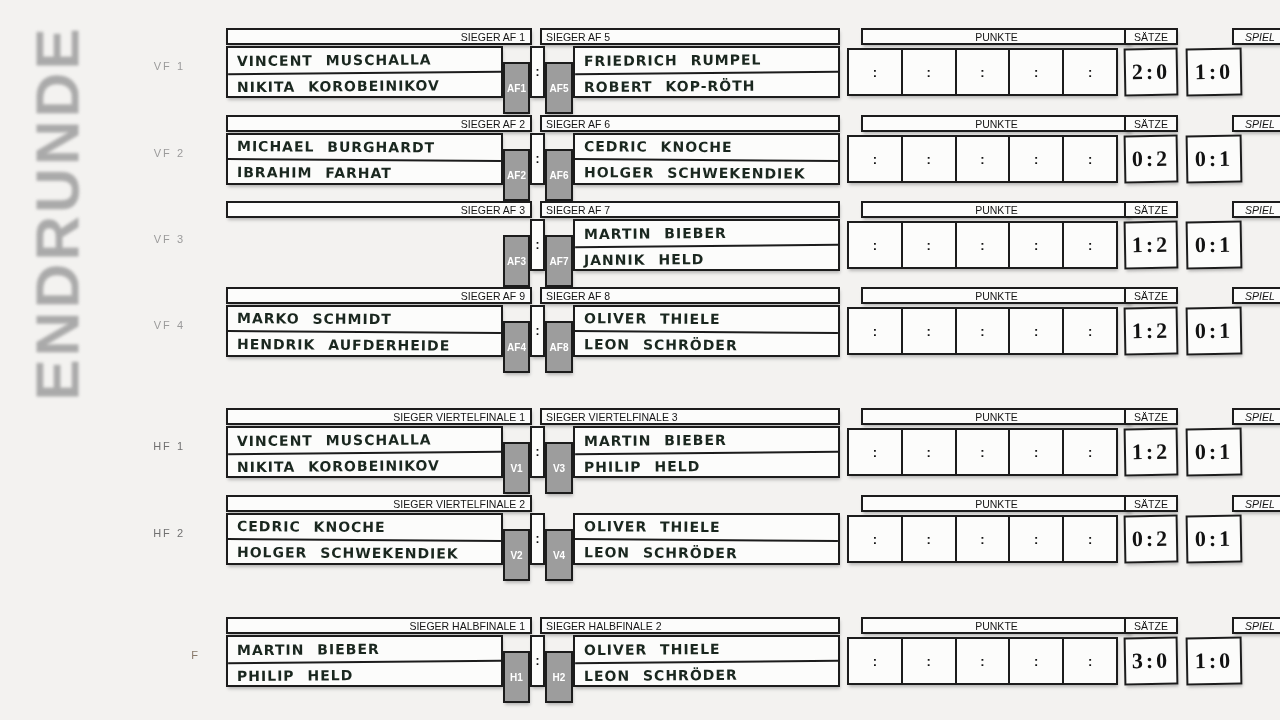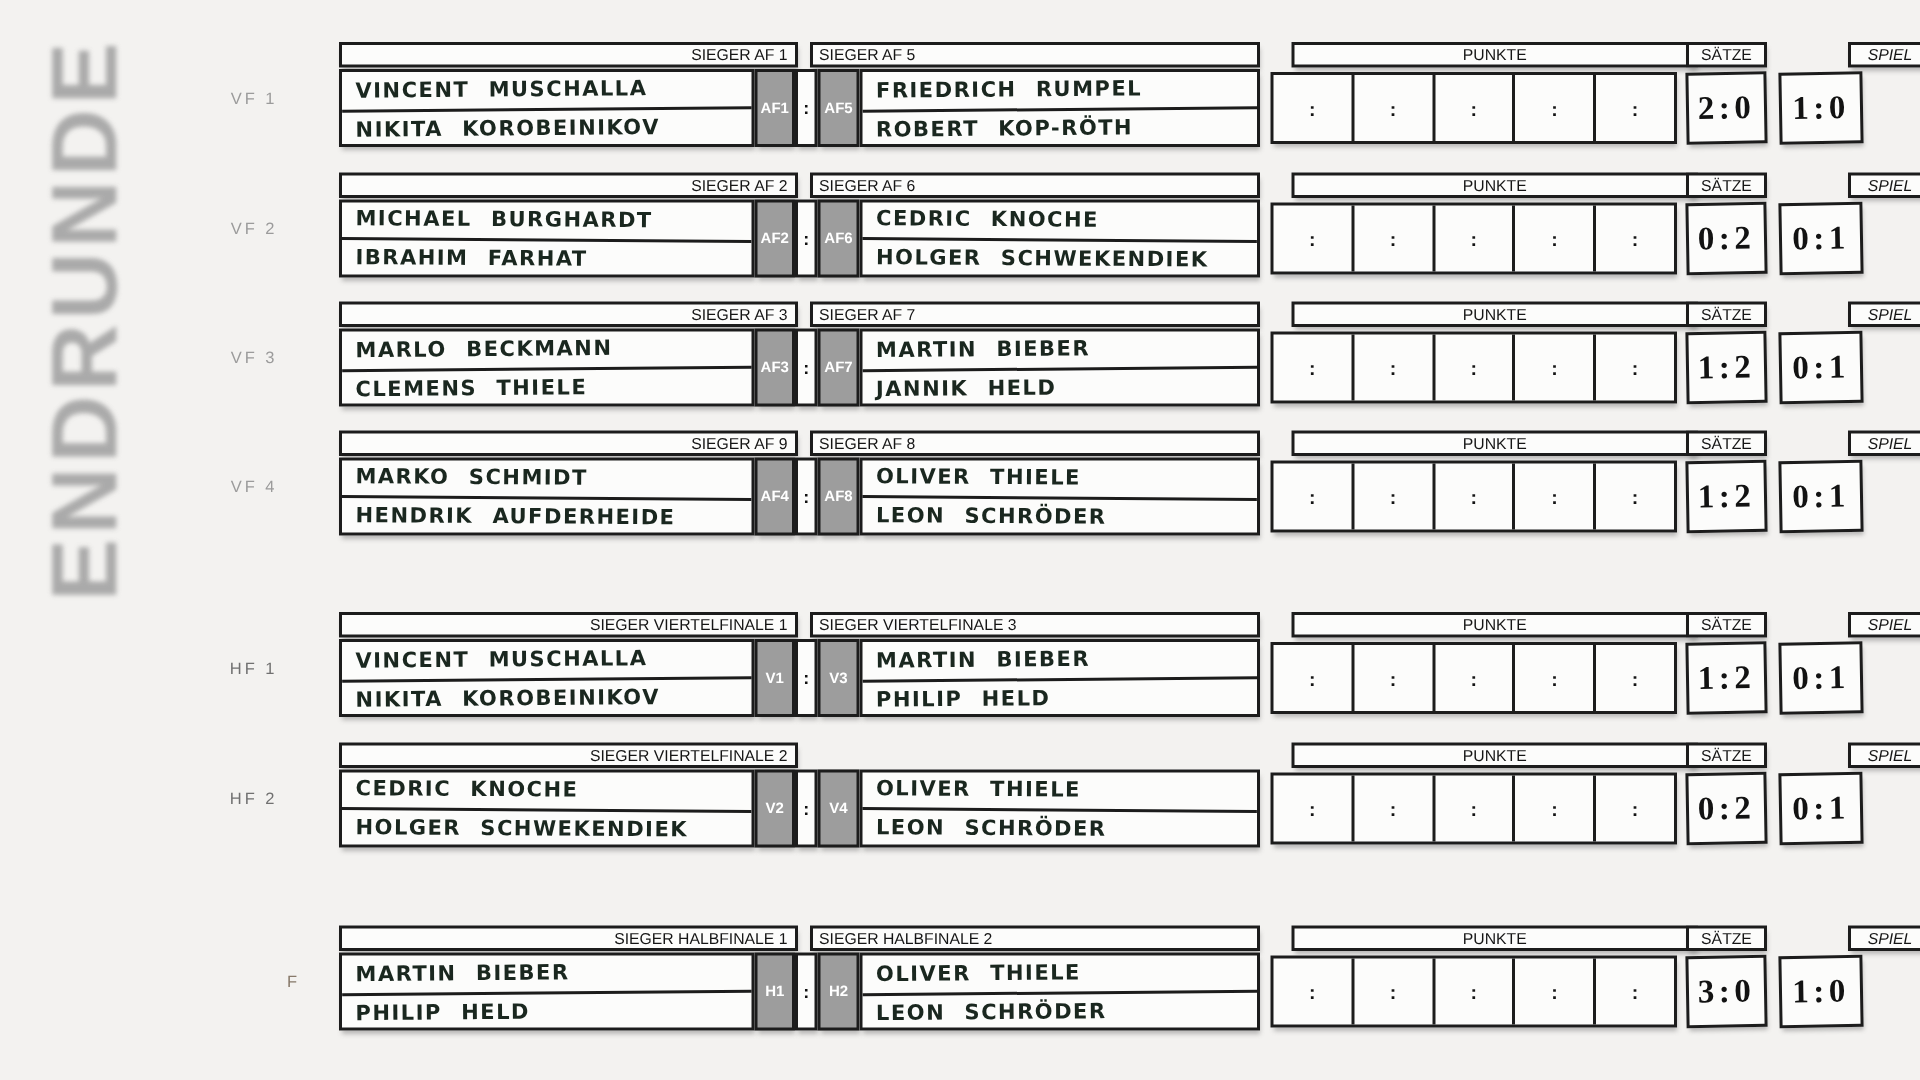"AF1" .badge { top: 18px -> 34px }
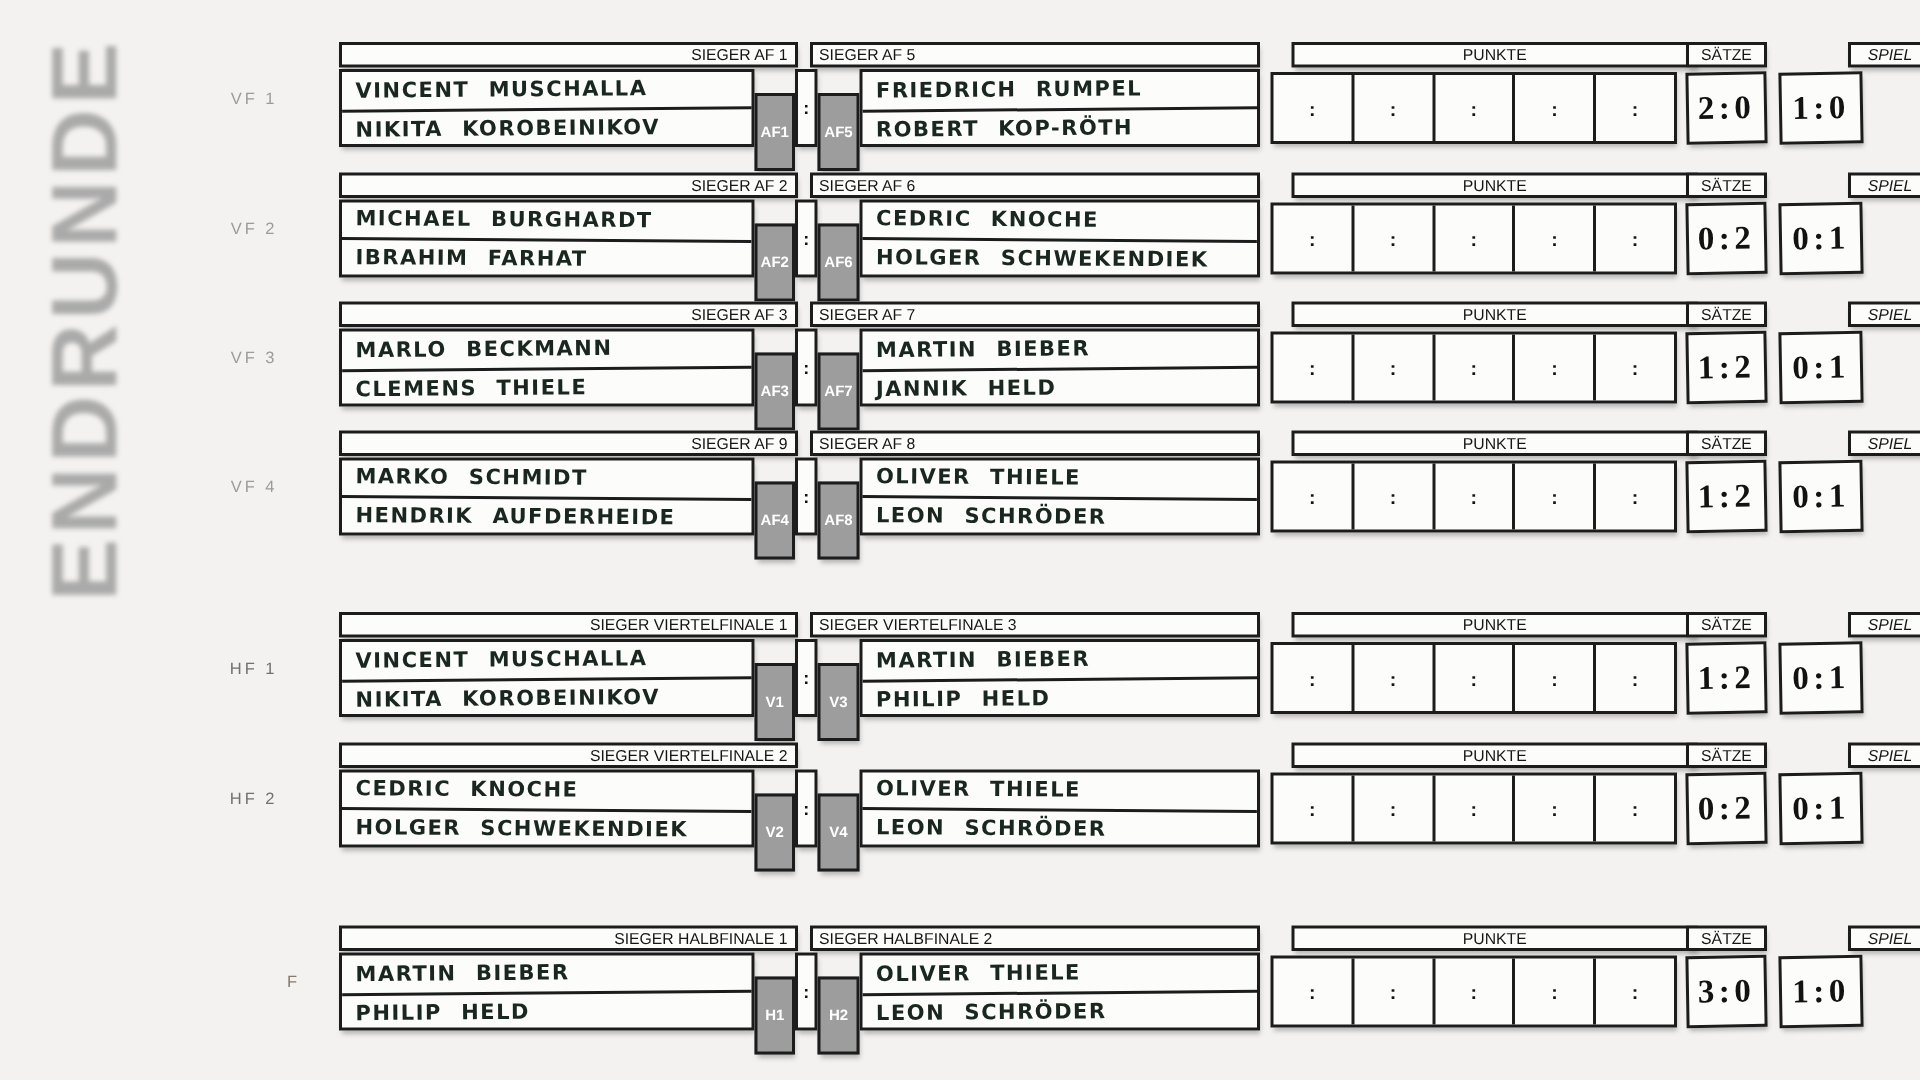"MARLO BECKMANN" div.box { html: <div> <div>MARLO BECKMANN</div> <div>CLEMENS THIELE</div> </div> -> none }
